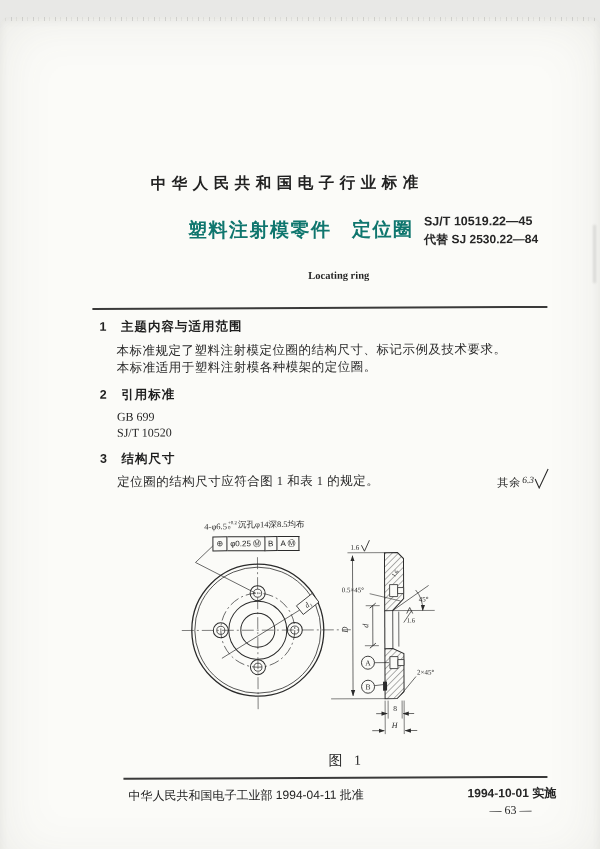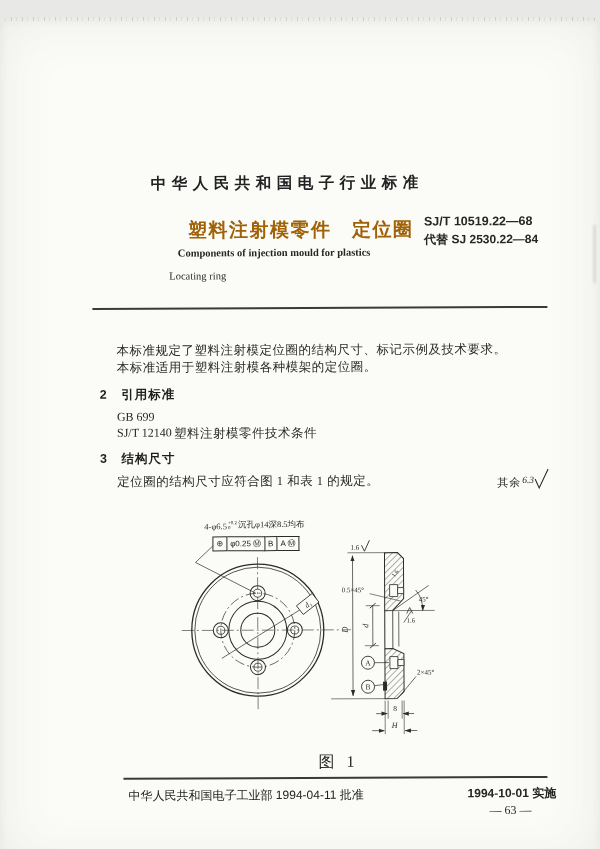"塑料注射模零件 定位圈" .doc-title { color: #a16207 -> #0f766e }
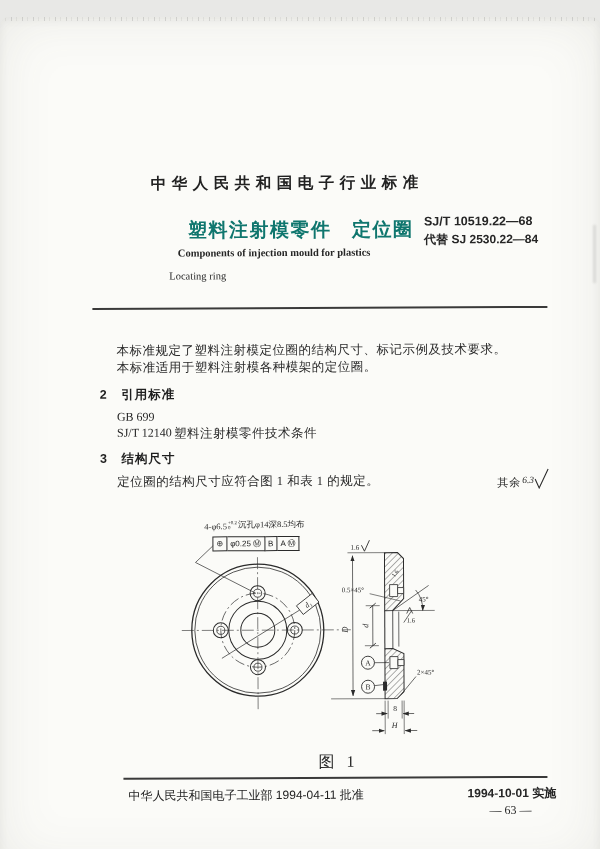"SJ/T 10519.22—68" div.abs { text: 68 -> 45 }
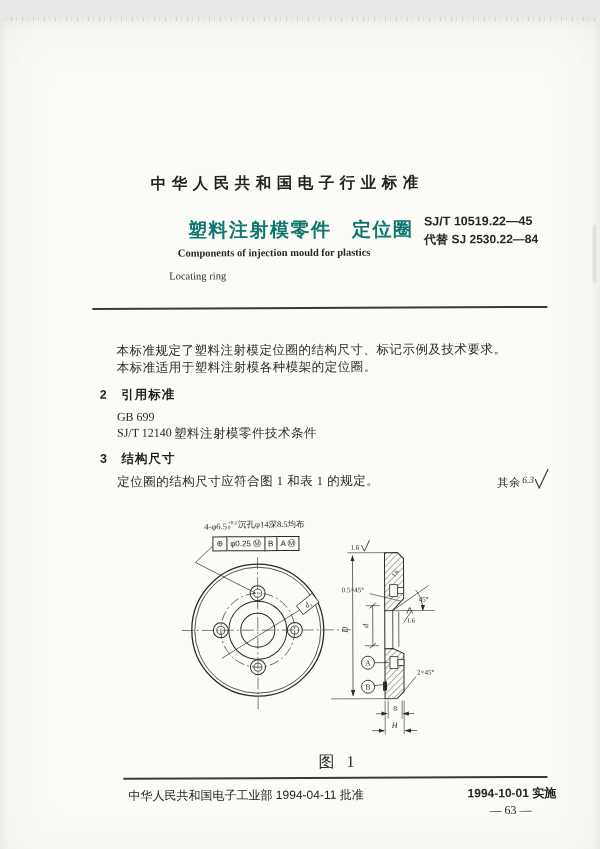"Components of injection mould for" div.abs { html: <div>Components of injection mould for plastics</div> -> none }
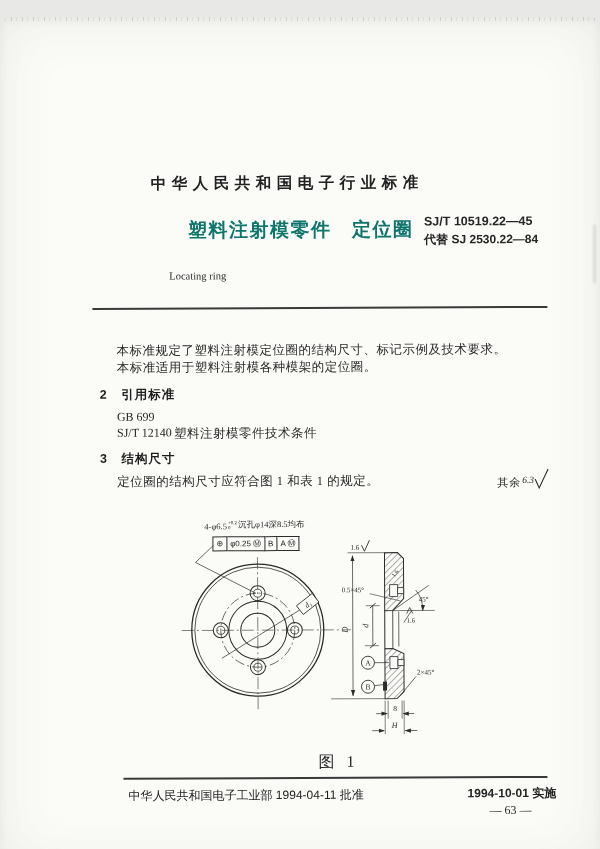"Locating ring" .en2 { font-weight: normal -> bold; text-align: left -> right }
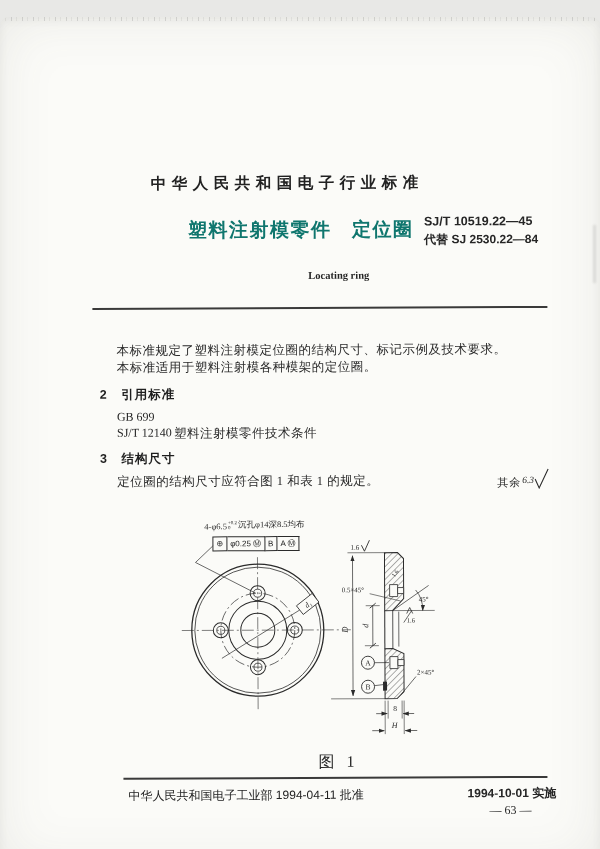"1 主题内容与适用范围" div.abs { html: none -> <div>1 主题内容与适用范围</div> }
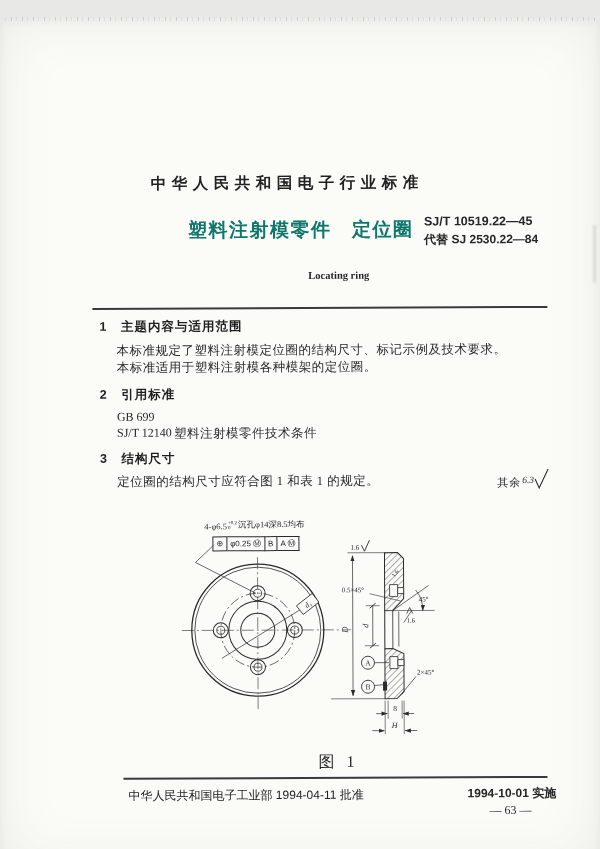"SJ/T 12140" div.abs { text: 12140 -> 10520 }
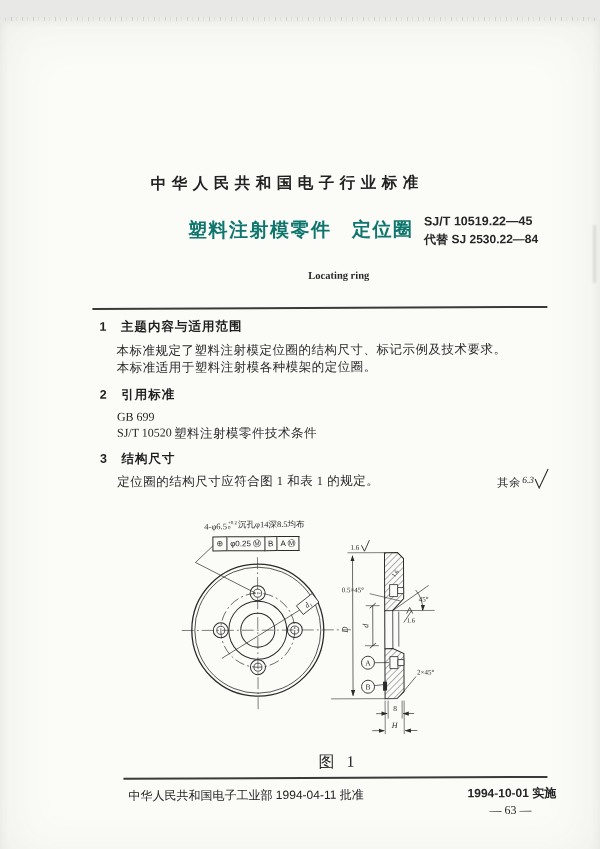"塑料注射模零件技术条件" div.abs { html: <div>塑料注射模零件技术条件</div> -> none }
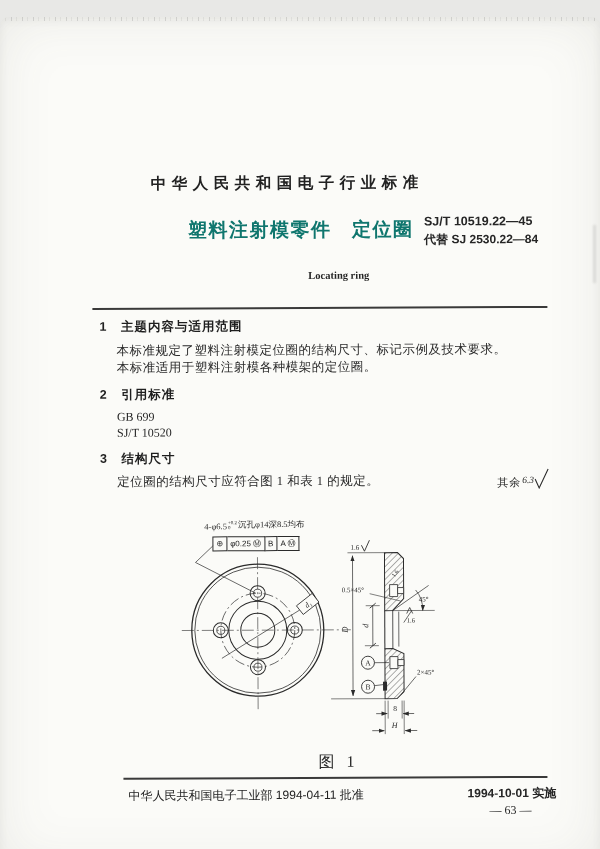"图 1" .fig-caption { font-size: 16px -> 14px; left: 317px -> 327px }
